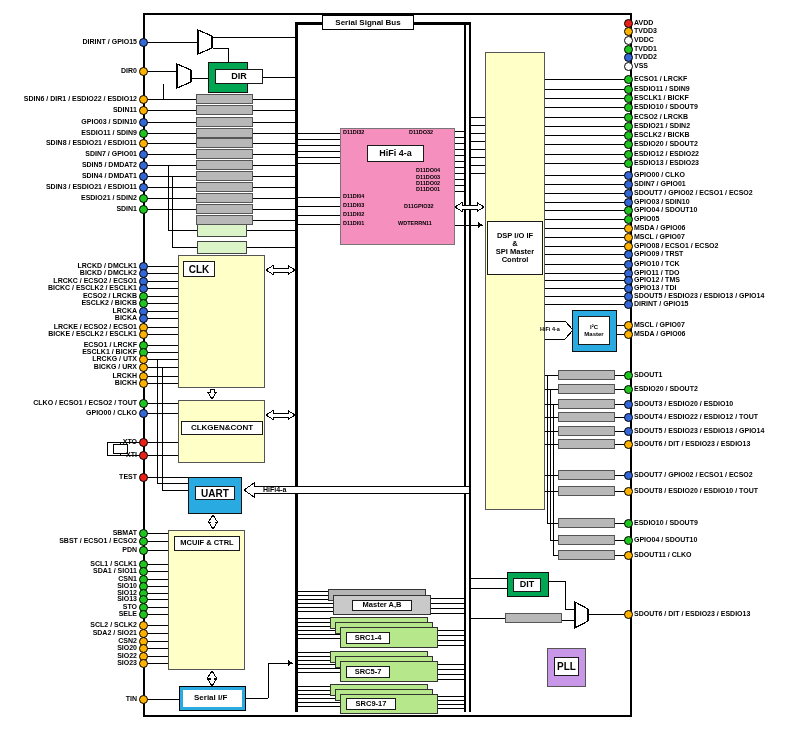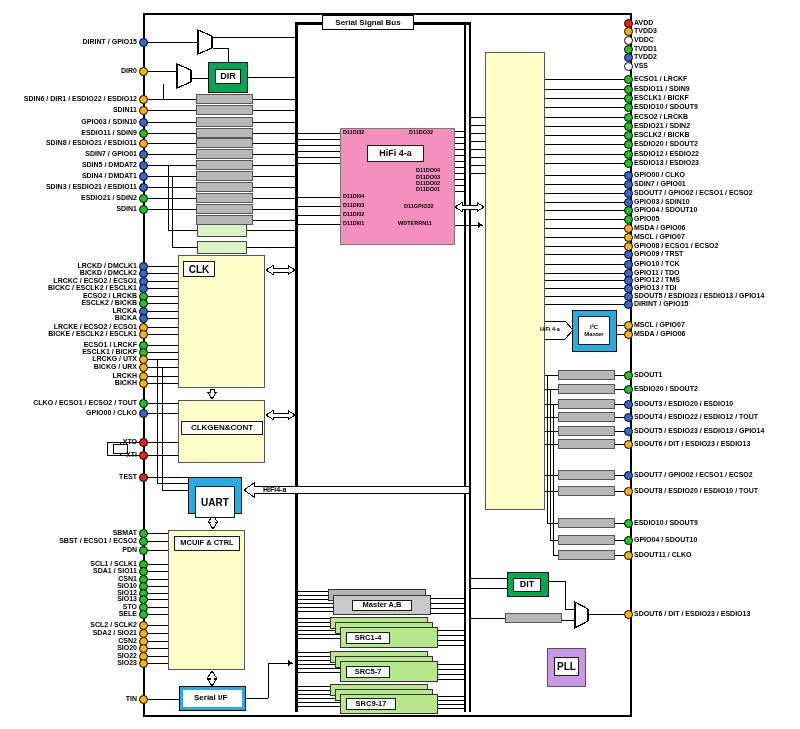"DIR" div.wbox { width: 26px -> 48px }
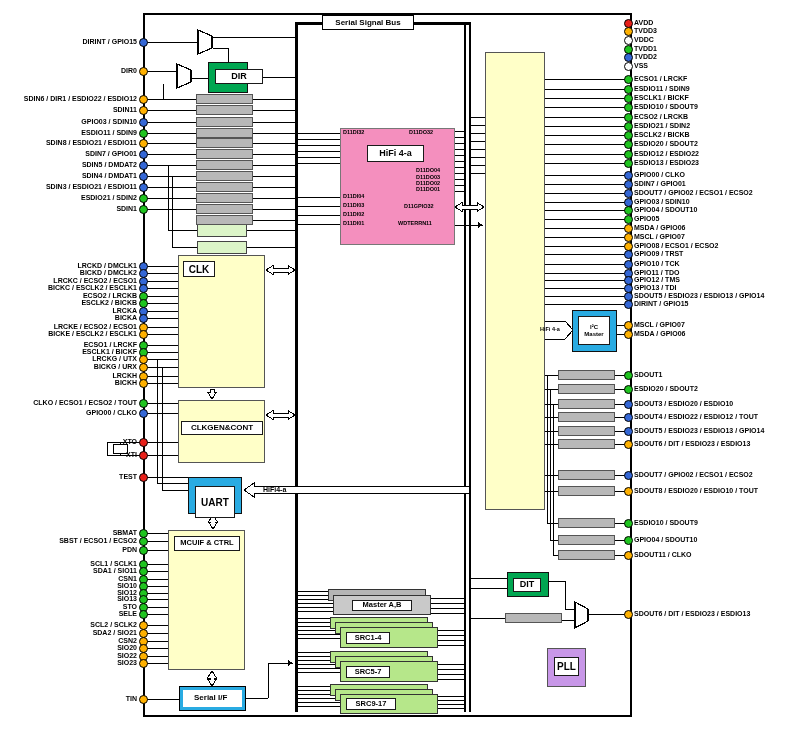"DSP I/O IF" div.wbox { html: none -> <div>DSP I/O IF &amp; SPI Master Control</div> }
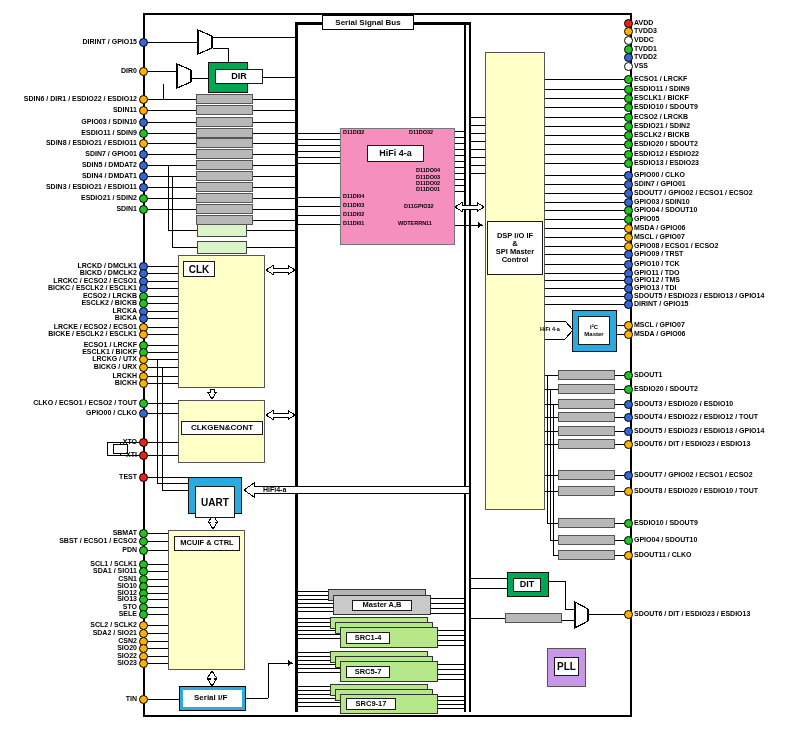"UART" div.wbox { height: 32px -> 14px }
